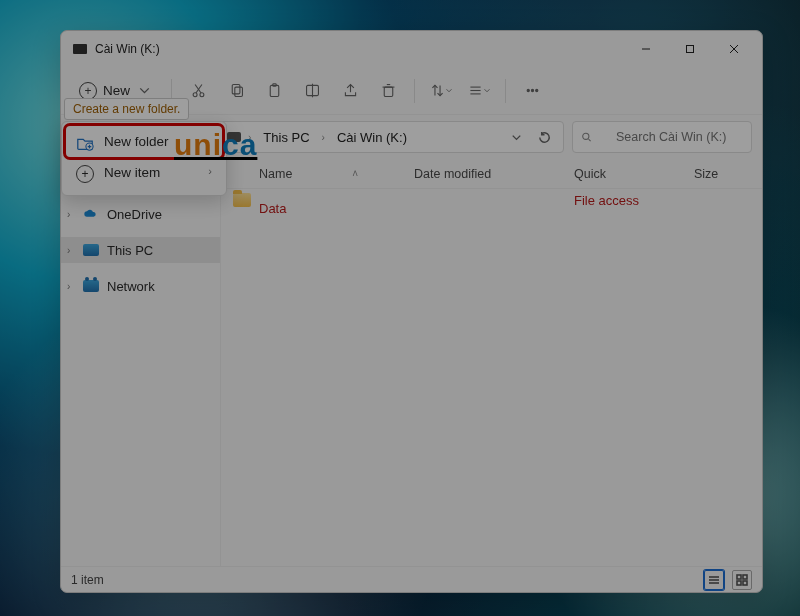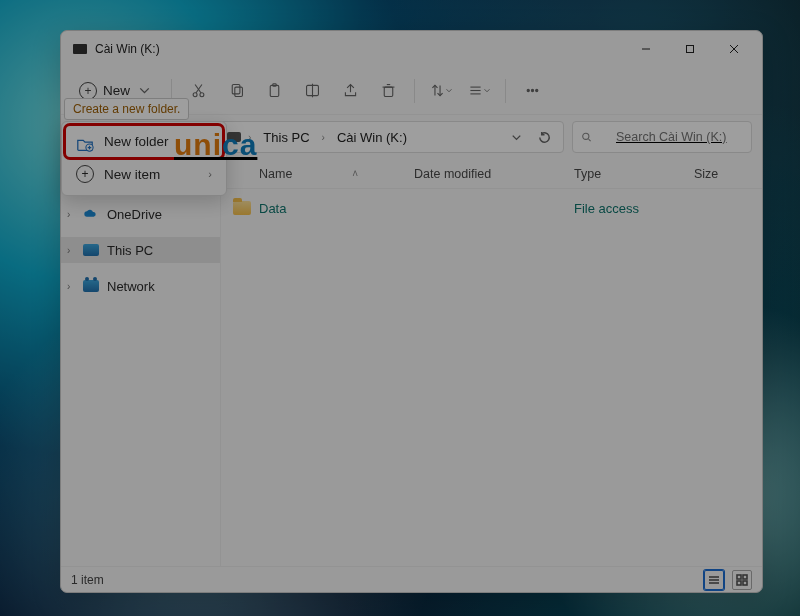"New folder" .ctx-item { align-items: center -> none }
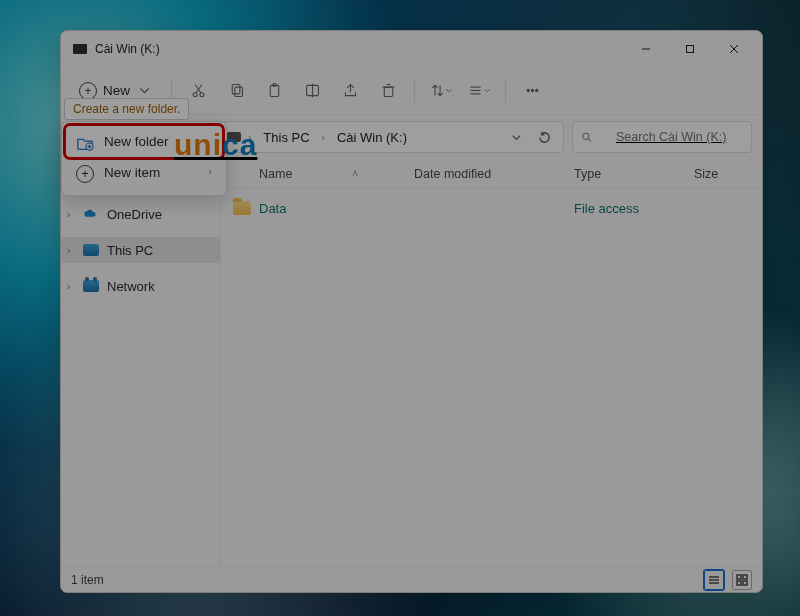"Search Cài Win (K:)" .search { text-decoration: underline -> none }
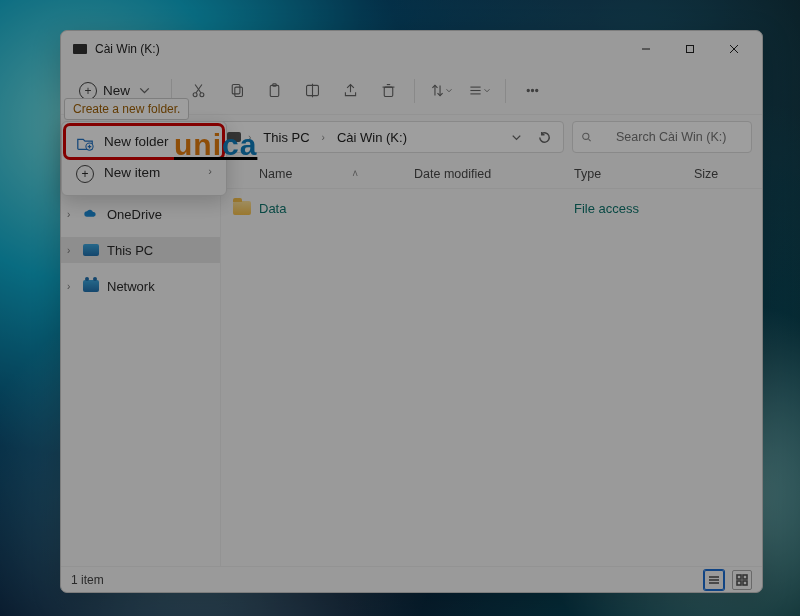"Type" div.col-type { text: Type -> Quick }
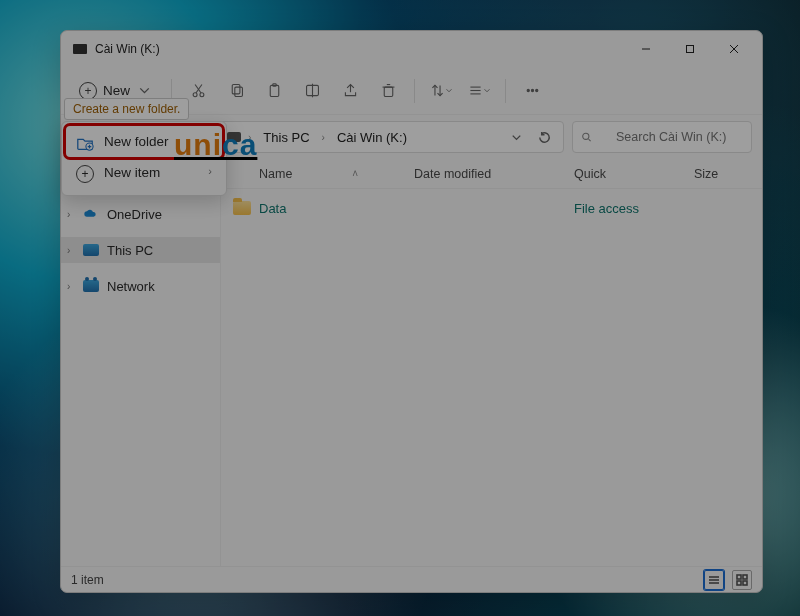"Data" .row { align-items: center -> none; color: #0f766e -> #b91c1c }
